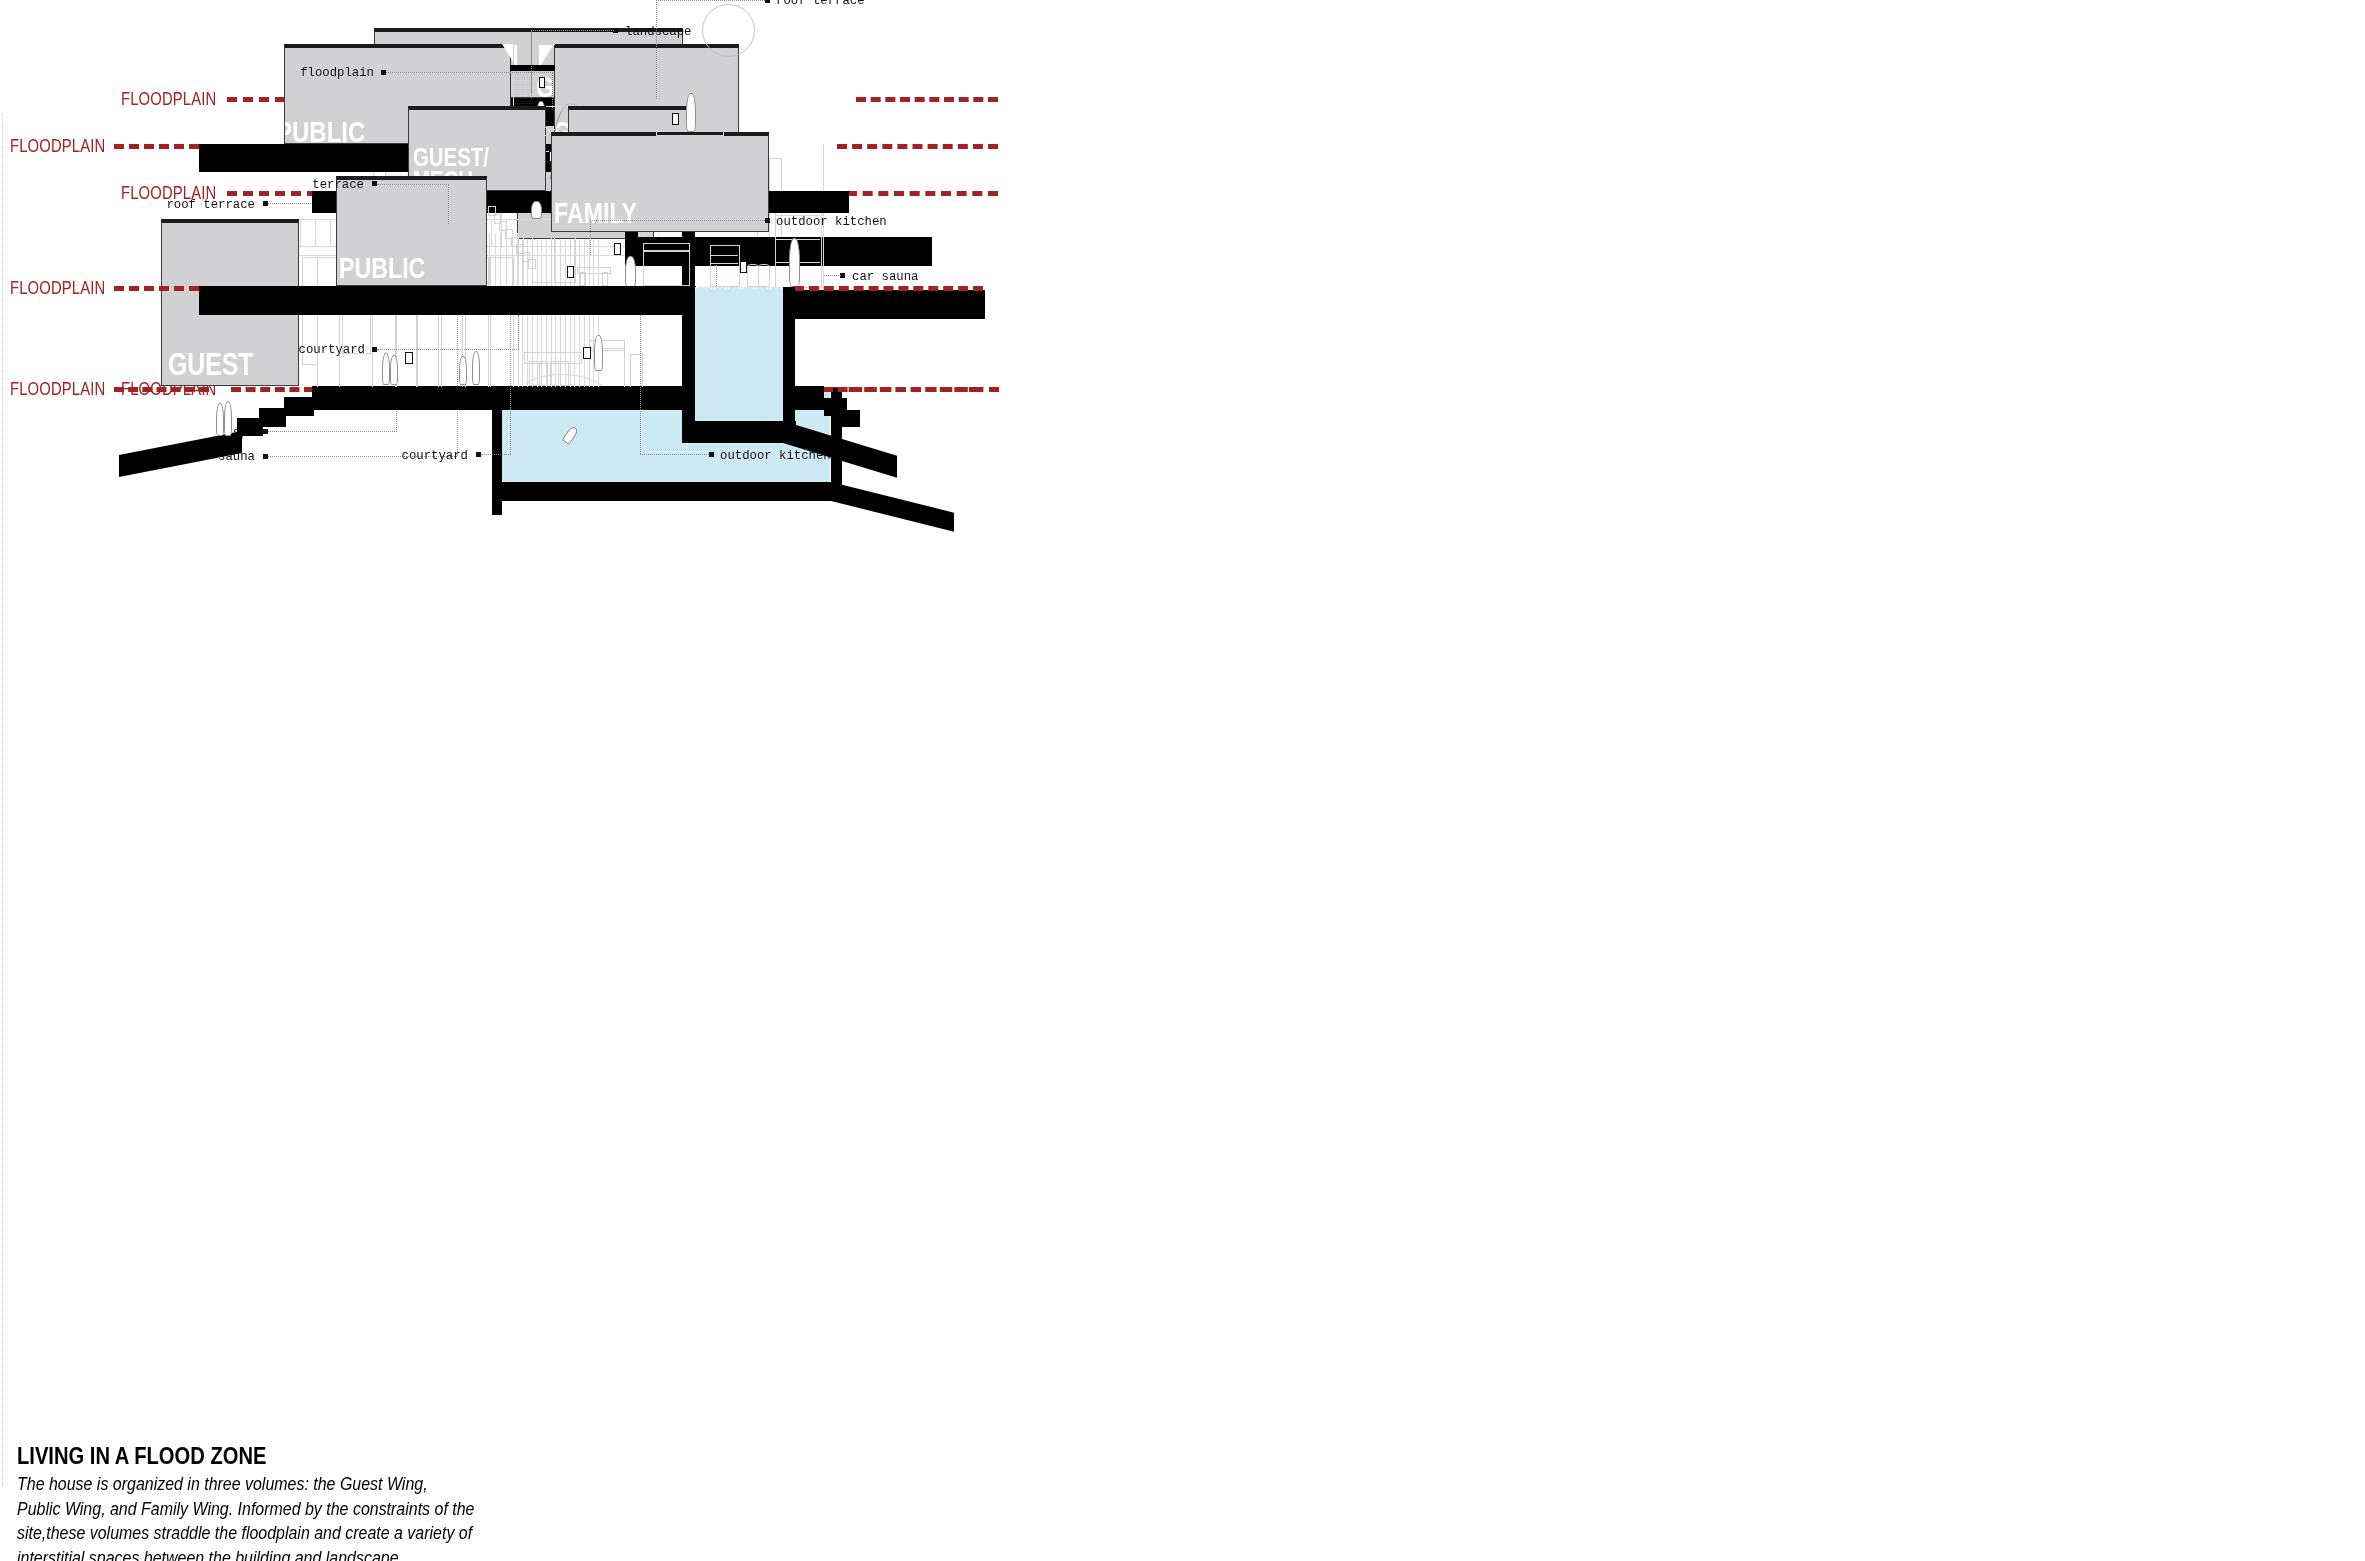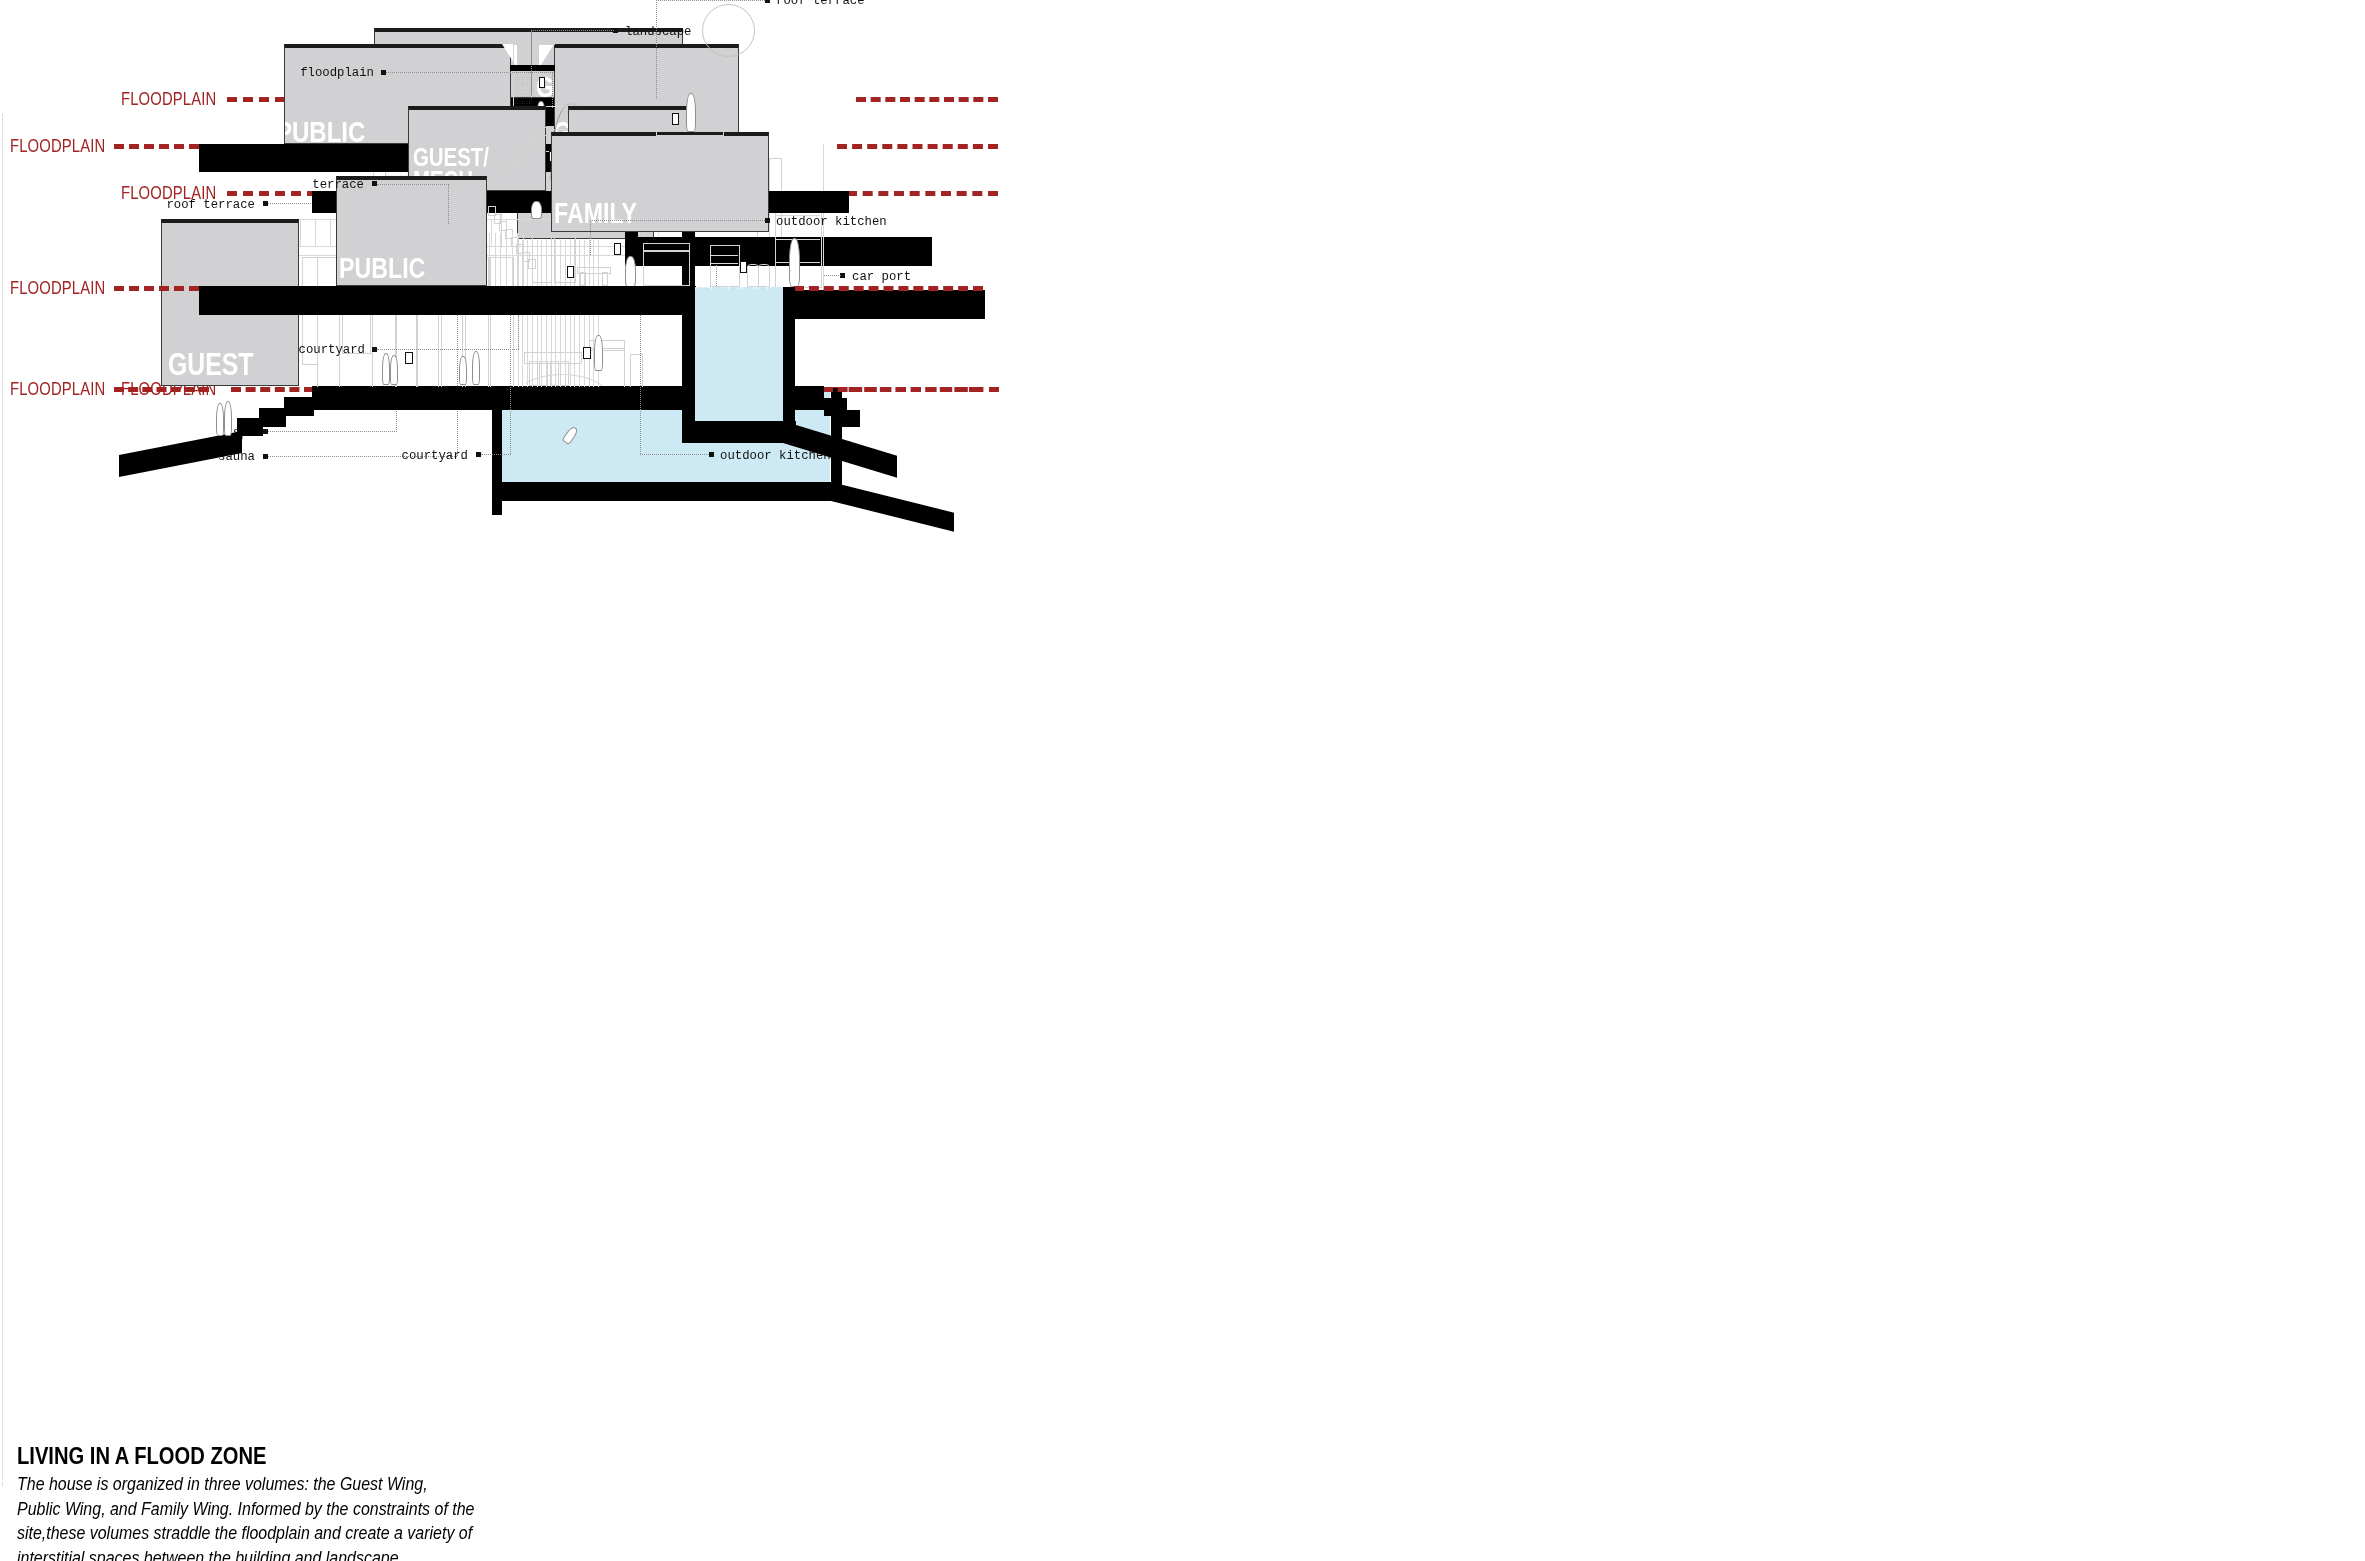"car port" div.callout { text: port -> sauna }
